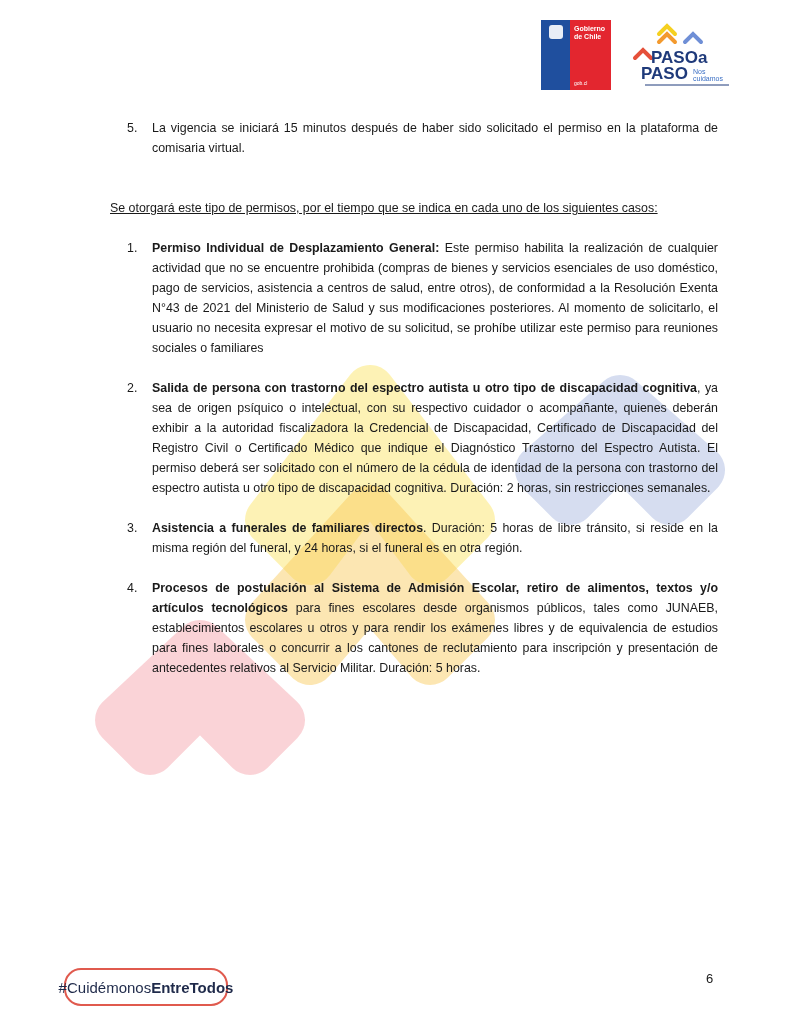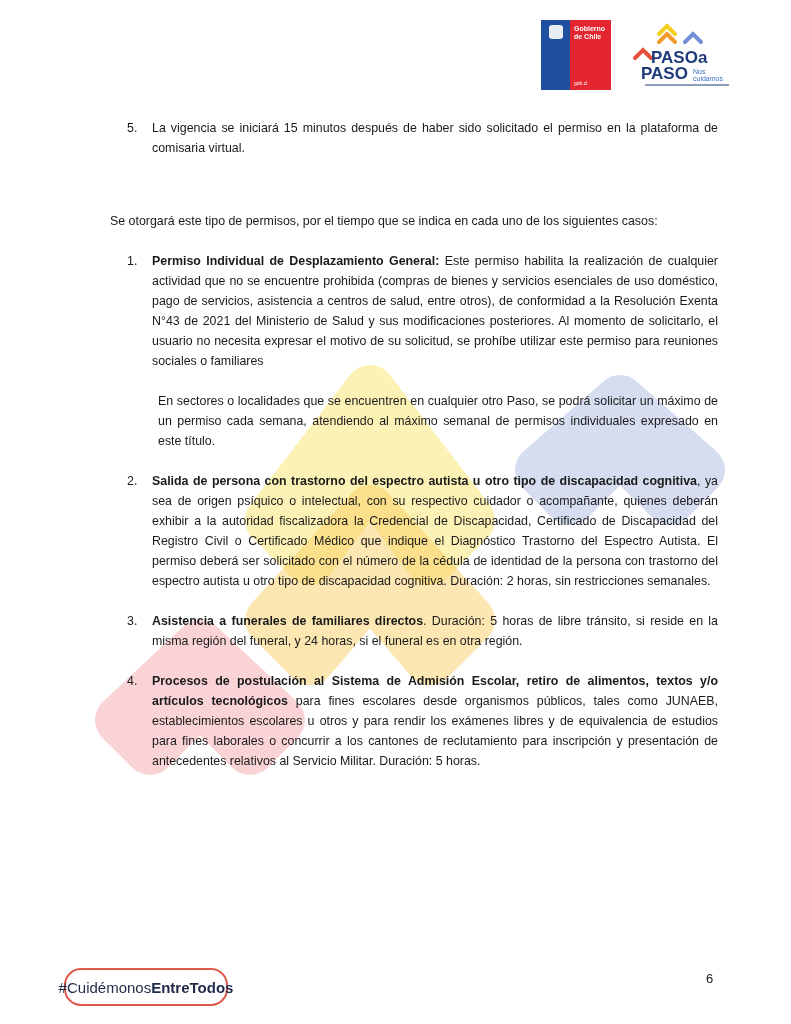"Se otorgará este tipo de" p.p { margin-top: 53px -> 40px; text-decoration: none -> underline }
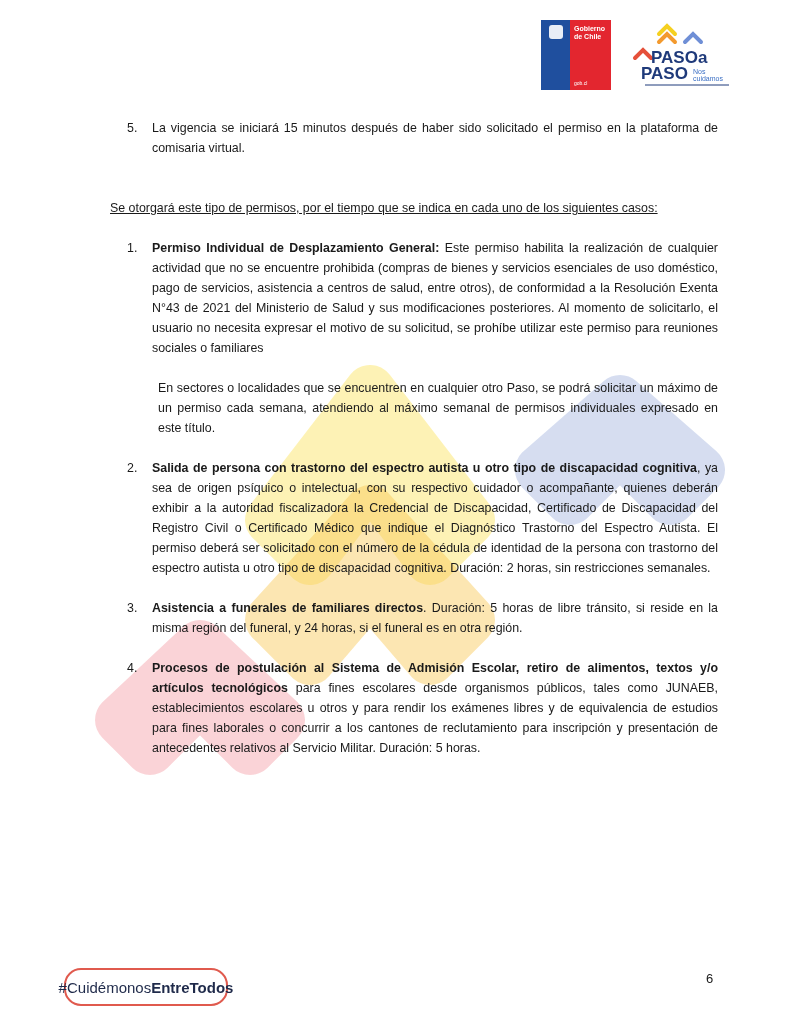"En sectores o localidades que" p.p { html: <p>En sectores o localidades que se encuentren en cualquier otro Paso, se podrá solicitar un máximo de un permiso cada semana, atendiendo al máximo semanal de permisos individuales expresado en este título.</p> -> none }
